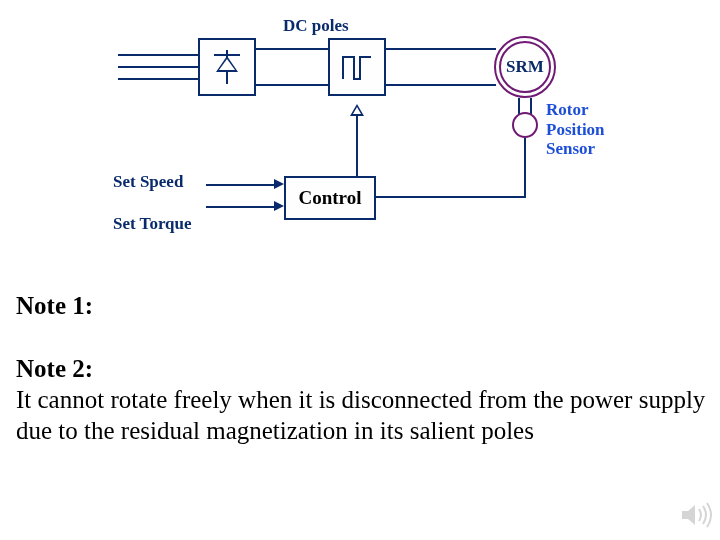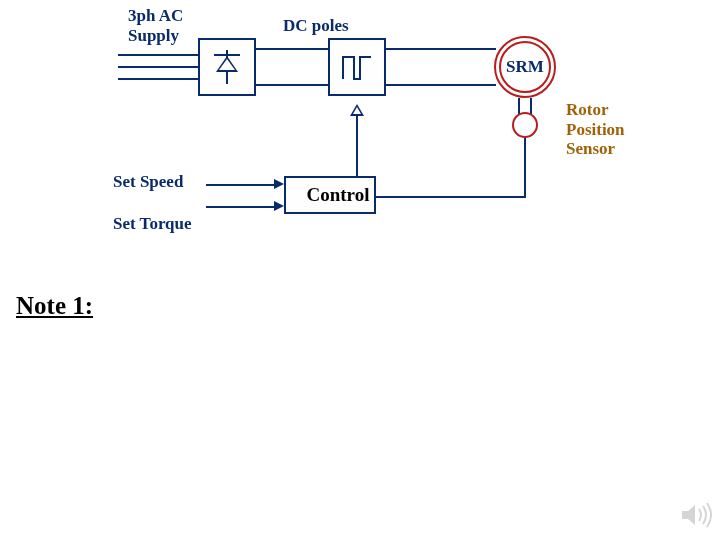"3ph AC" div.lbl { html: <div>3ph AC Supply</div> -> none }
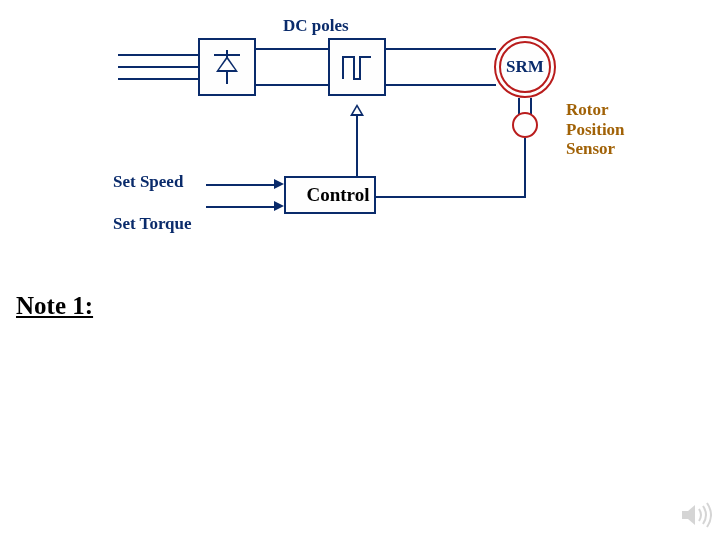"SRM" .circ { border: 2px solid #b91c1c -> 2px solid #701a75 }
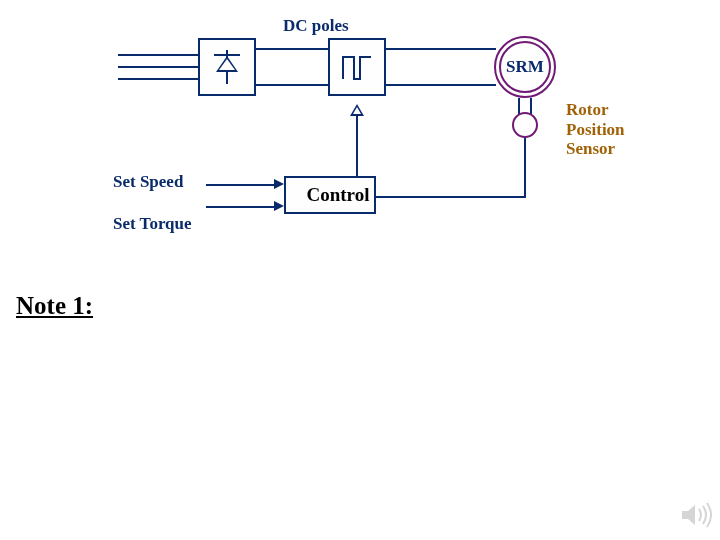"Rotor" div.lbl { color: #a16207 -> #1d4ed8; left: 468px -> 448px }
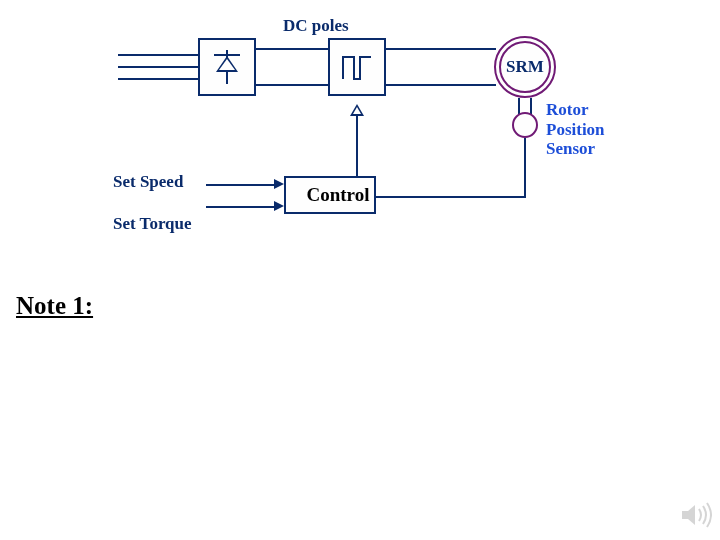"Control" div.block { height: 38px -> 44px; padding-left: 8px -> none }
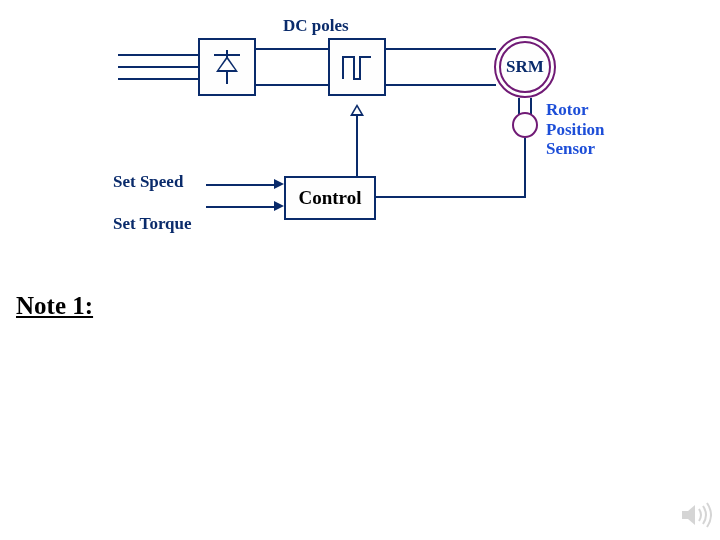"Note 1:" .notes .heading { text-decoration: underline -> none }
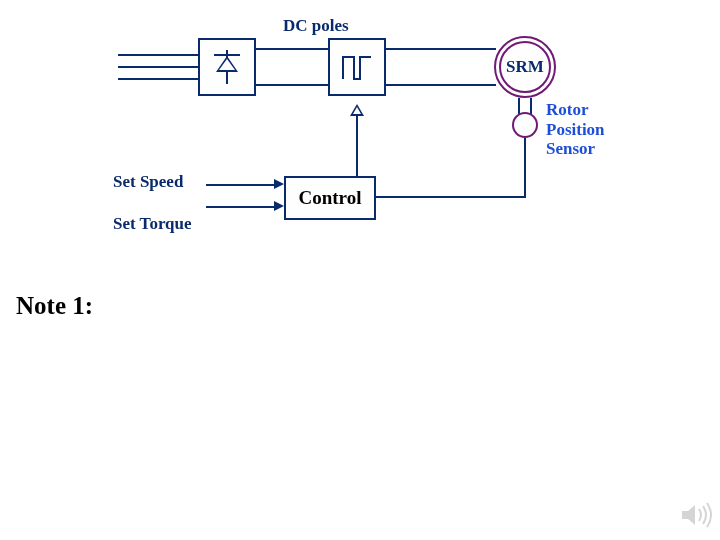"Note 2:" span.heading { html: none -> <span>Note 2:</span> }
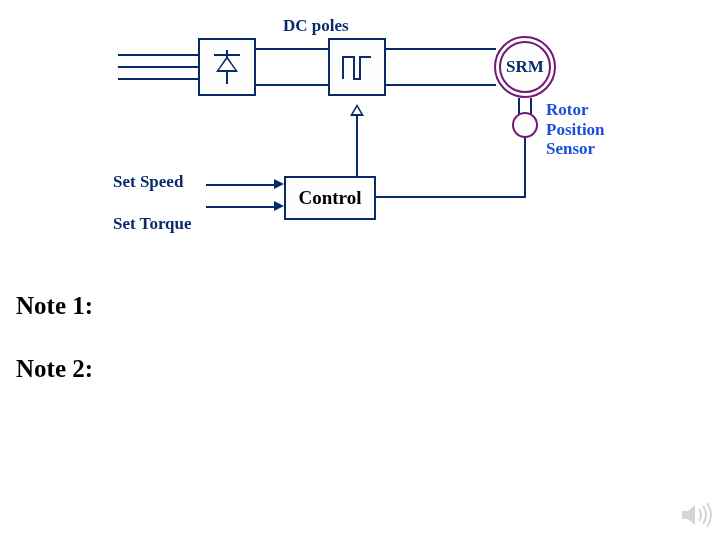"It cannot rotate freely when" span { html: none -> <span>It cannot rotate freely when it is disconnected from the power supply due to the residual magnetization in its salient poles</span> }
